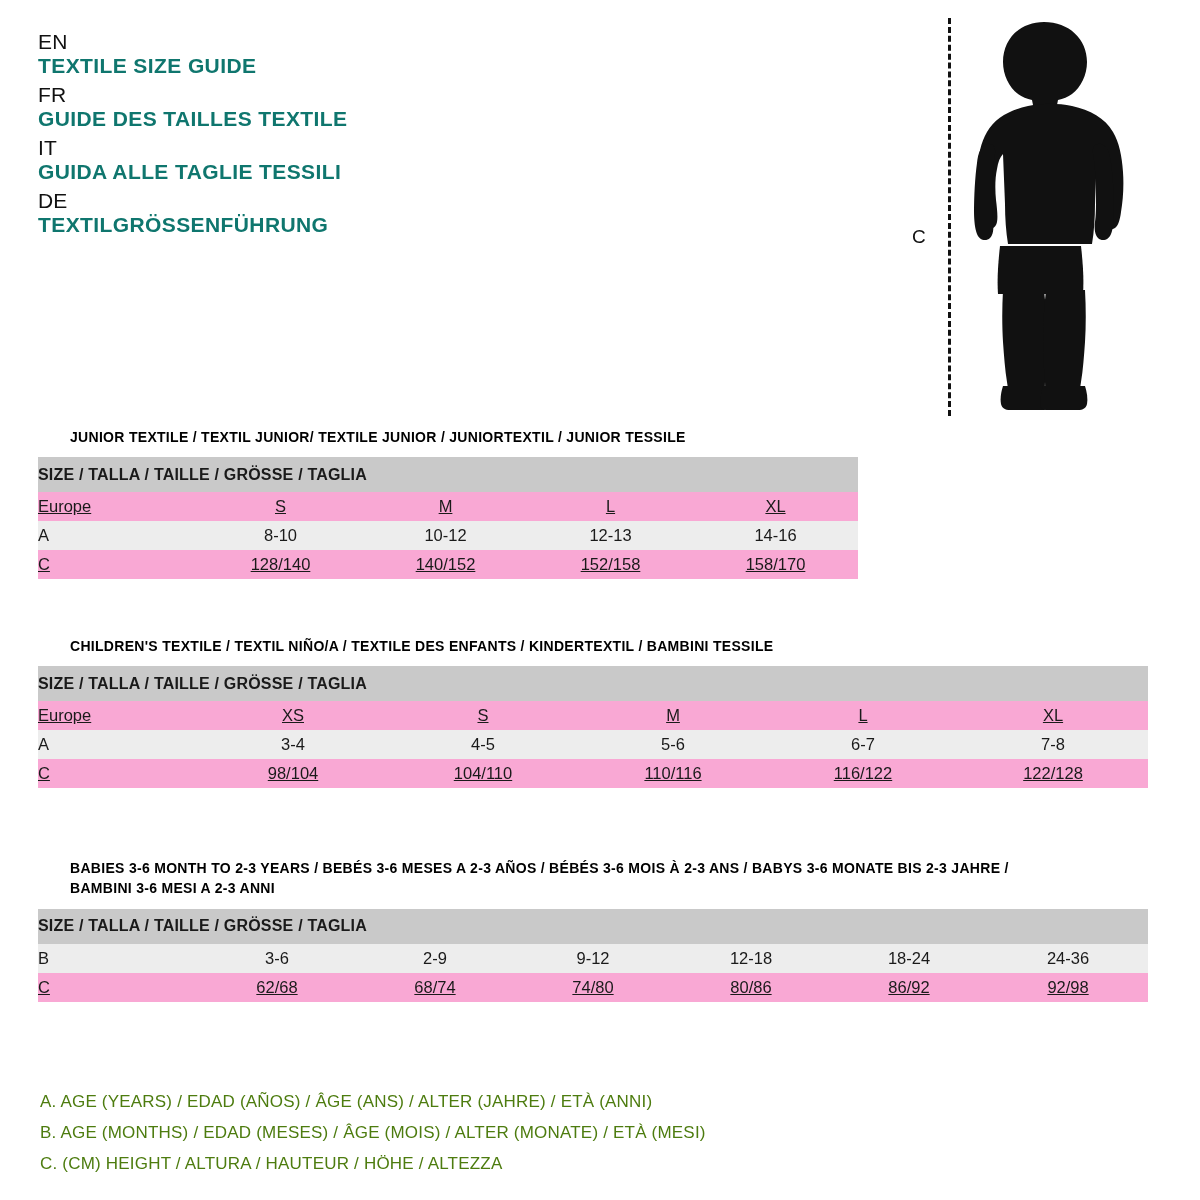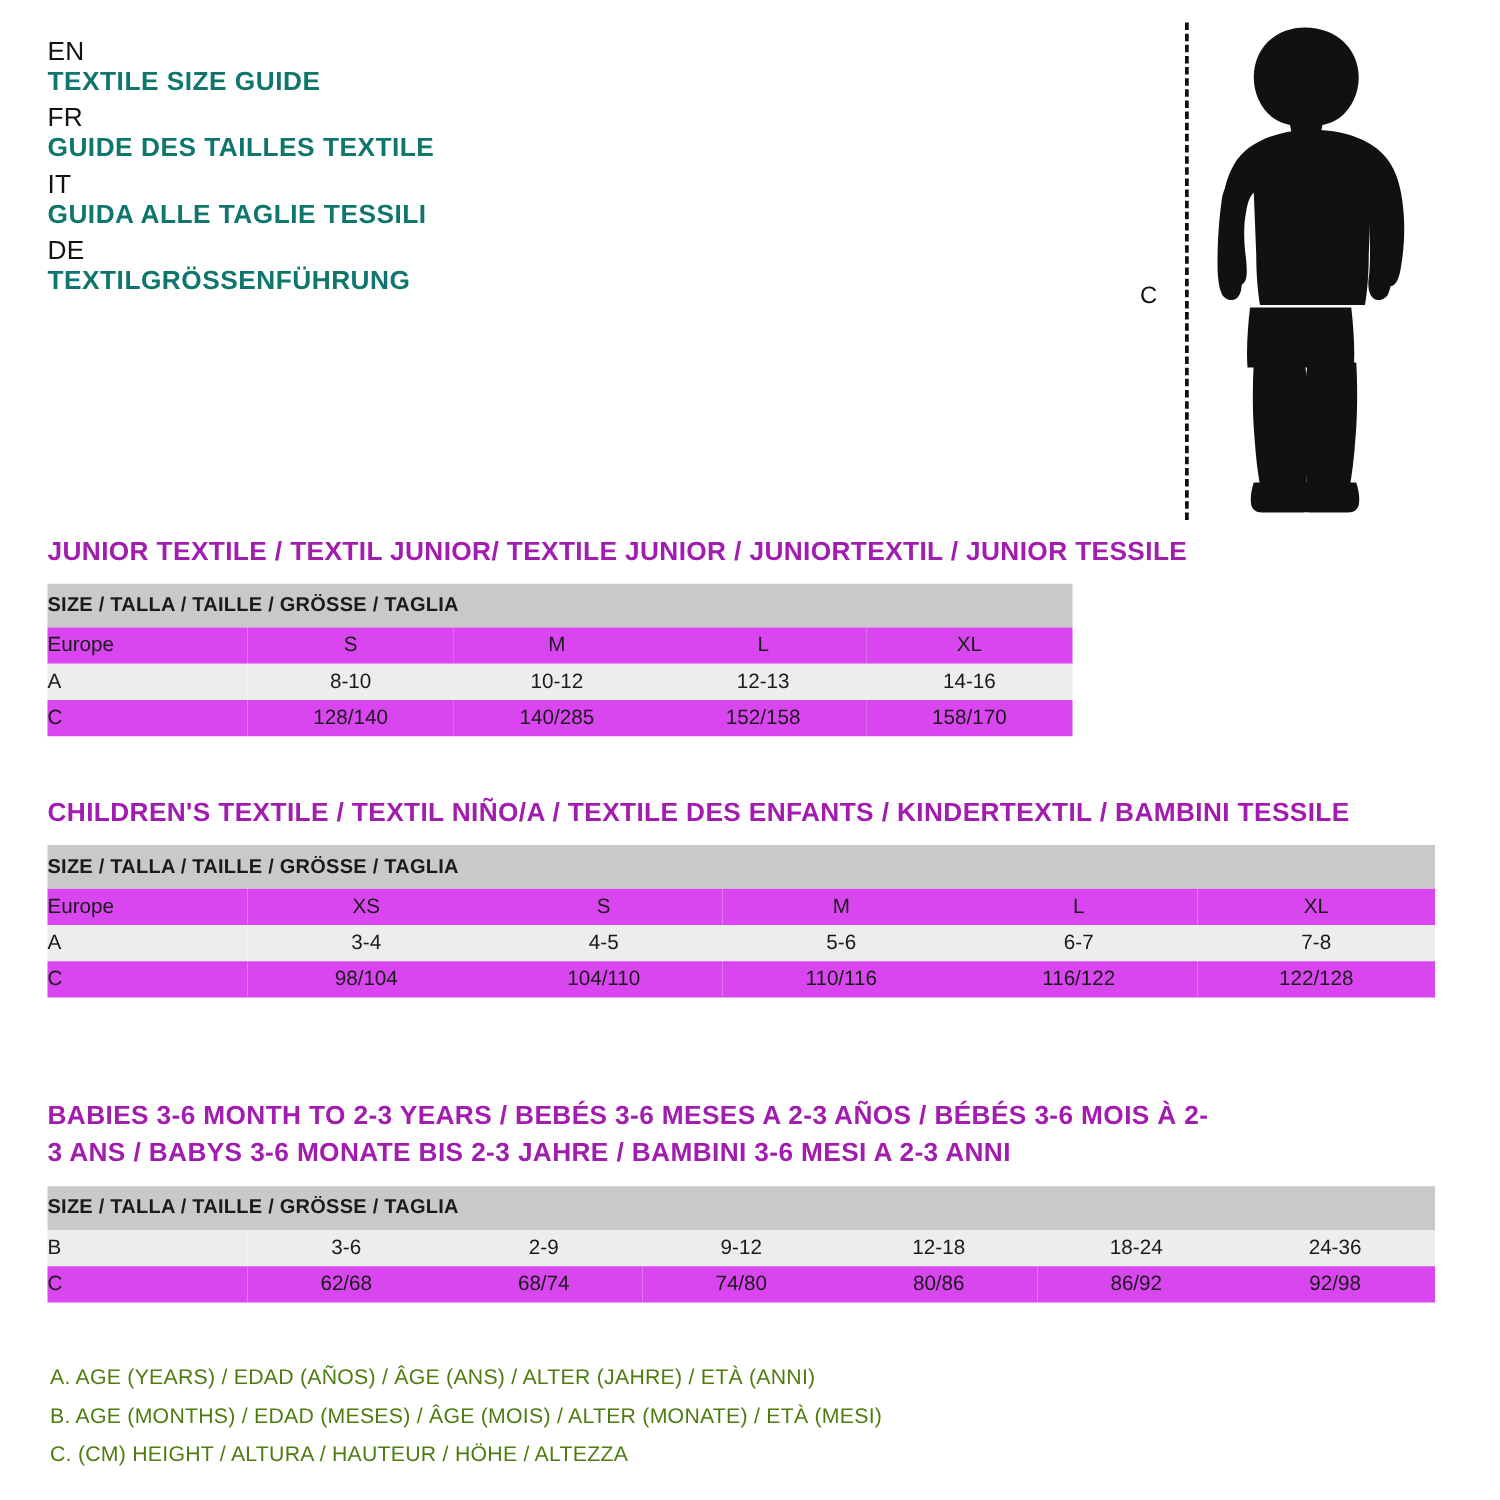"JUNIOR TEXTILE / TEXTIL JUNIOR/" .section-title { color: #a21caf -> #000000; font-size: 21px -> 14px; margin-left: none -> 32px }
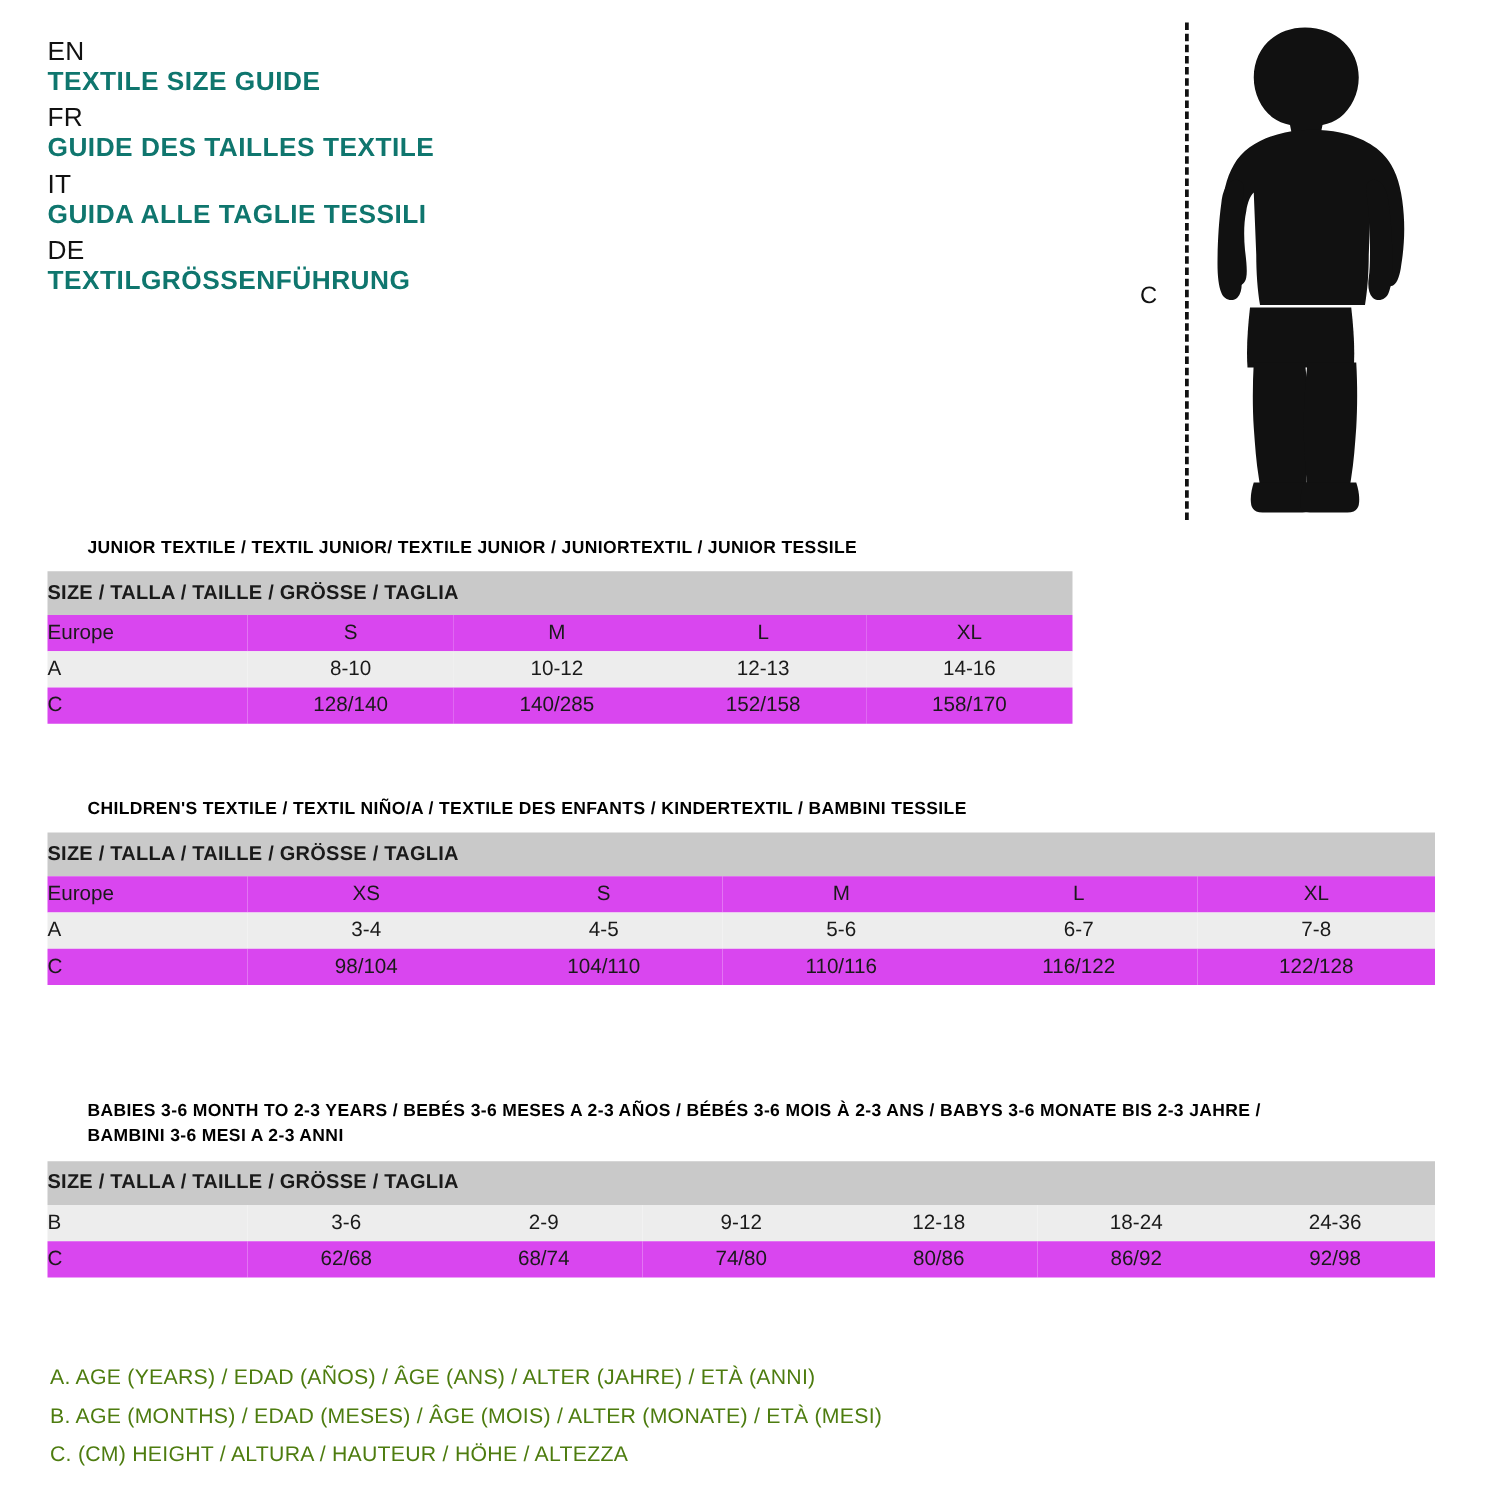"Europe" .row-plain td { background: #d946ef -> #f9a8d4; text-decoration: none -> underline }
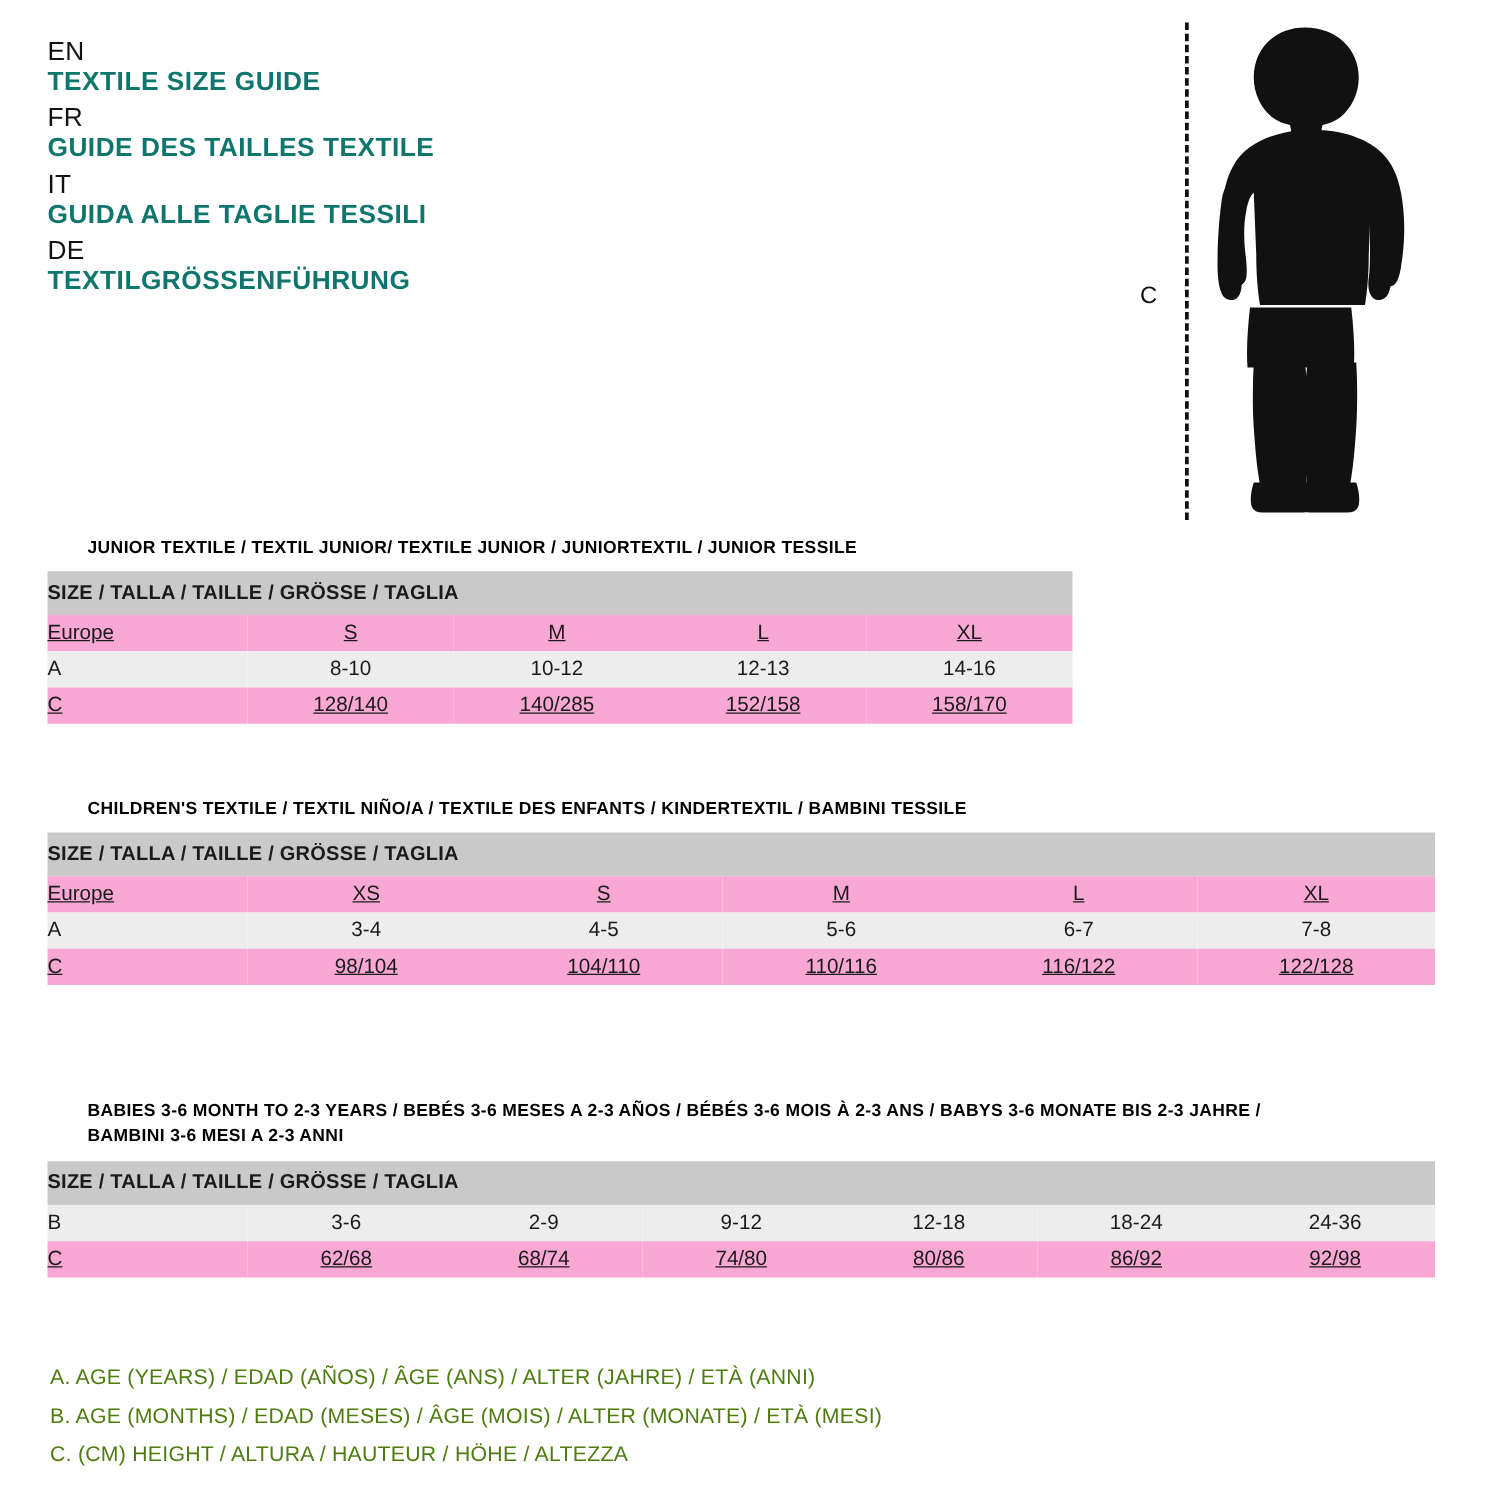"140/285" td.cell-val { text: 140/285 -> 140/152 }
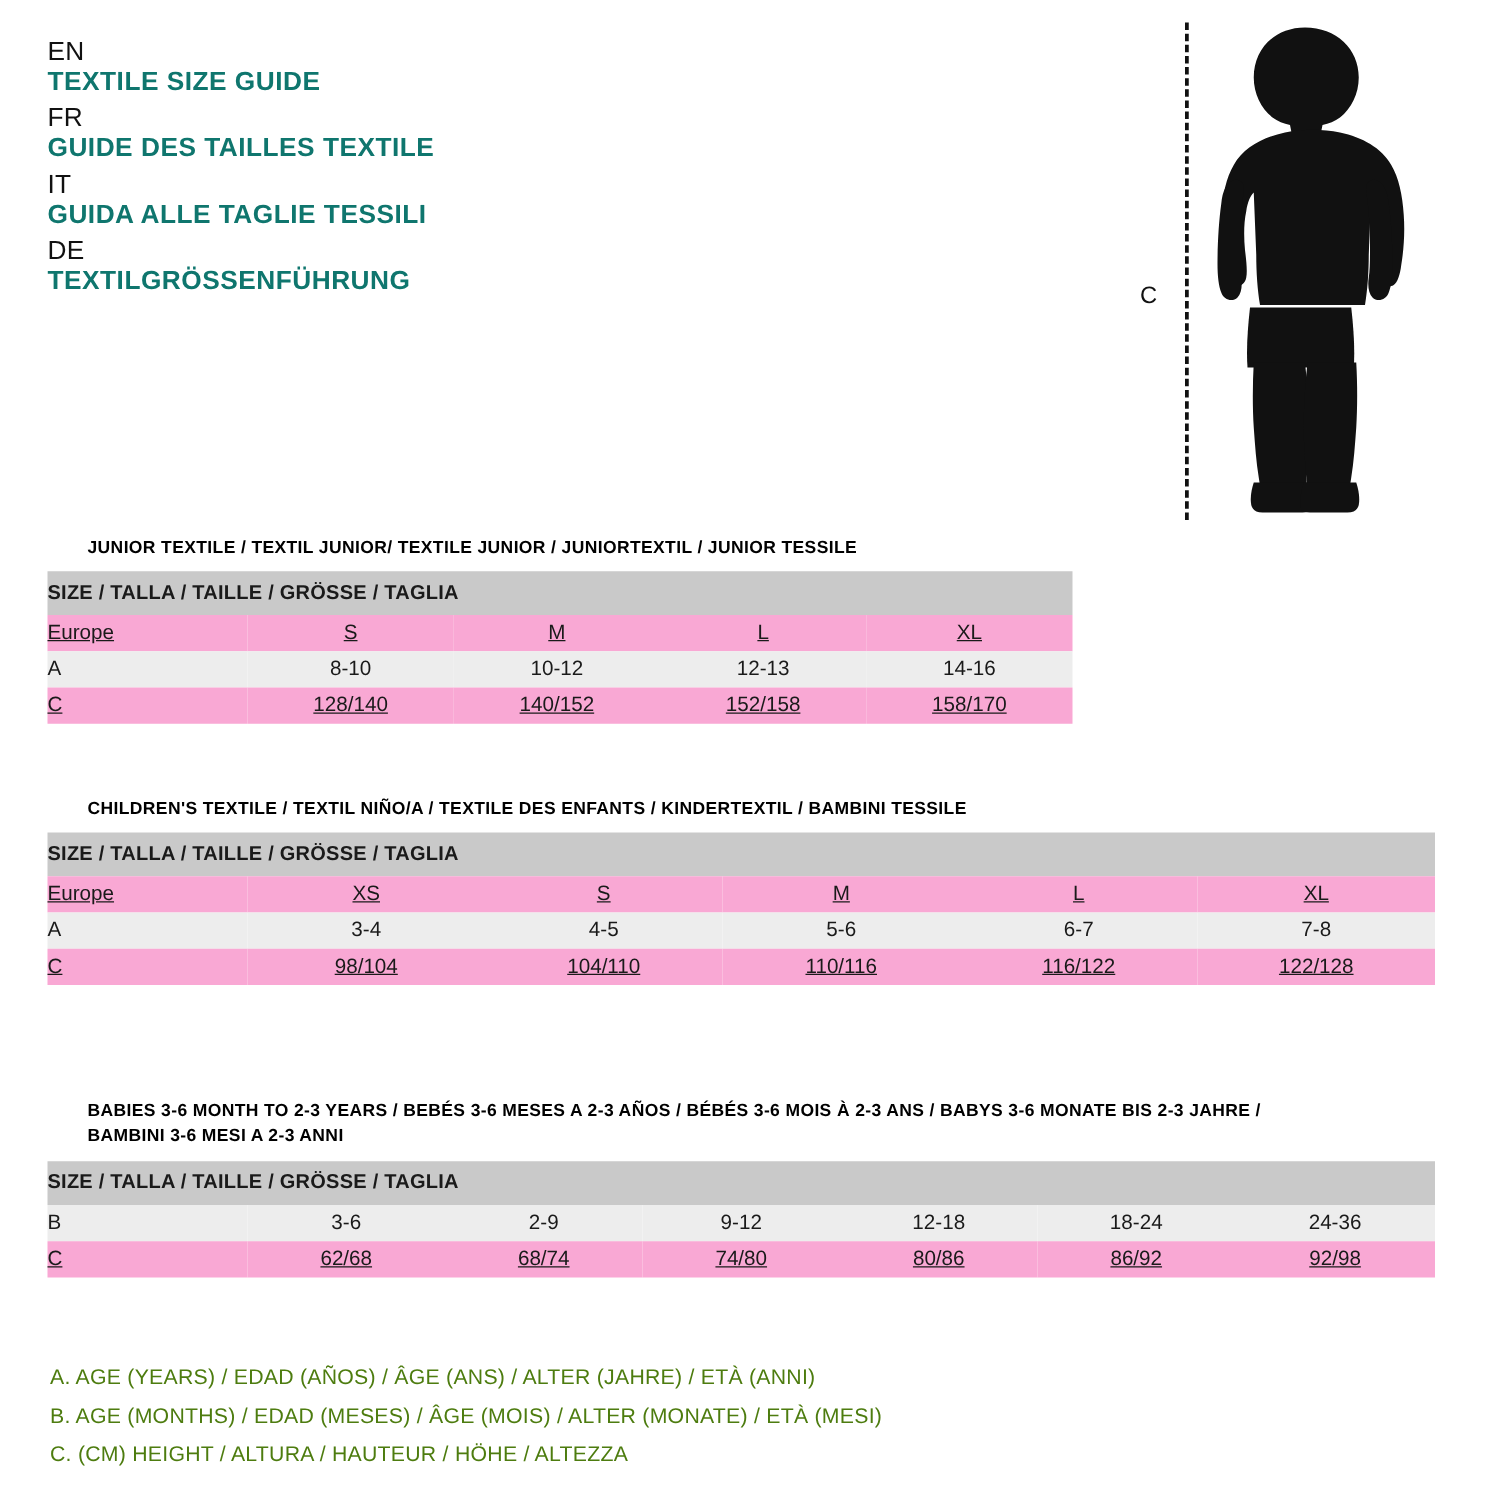"BABIES 3-6 MONTH TO 2-3" div.section { top: 878px -> 858px }
